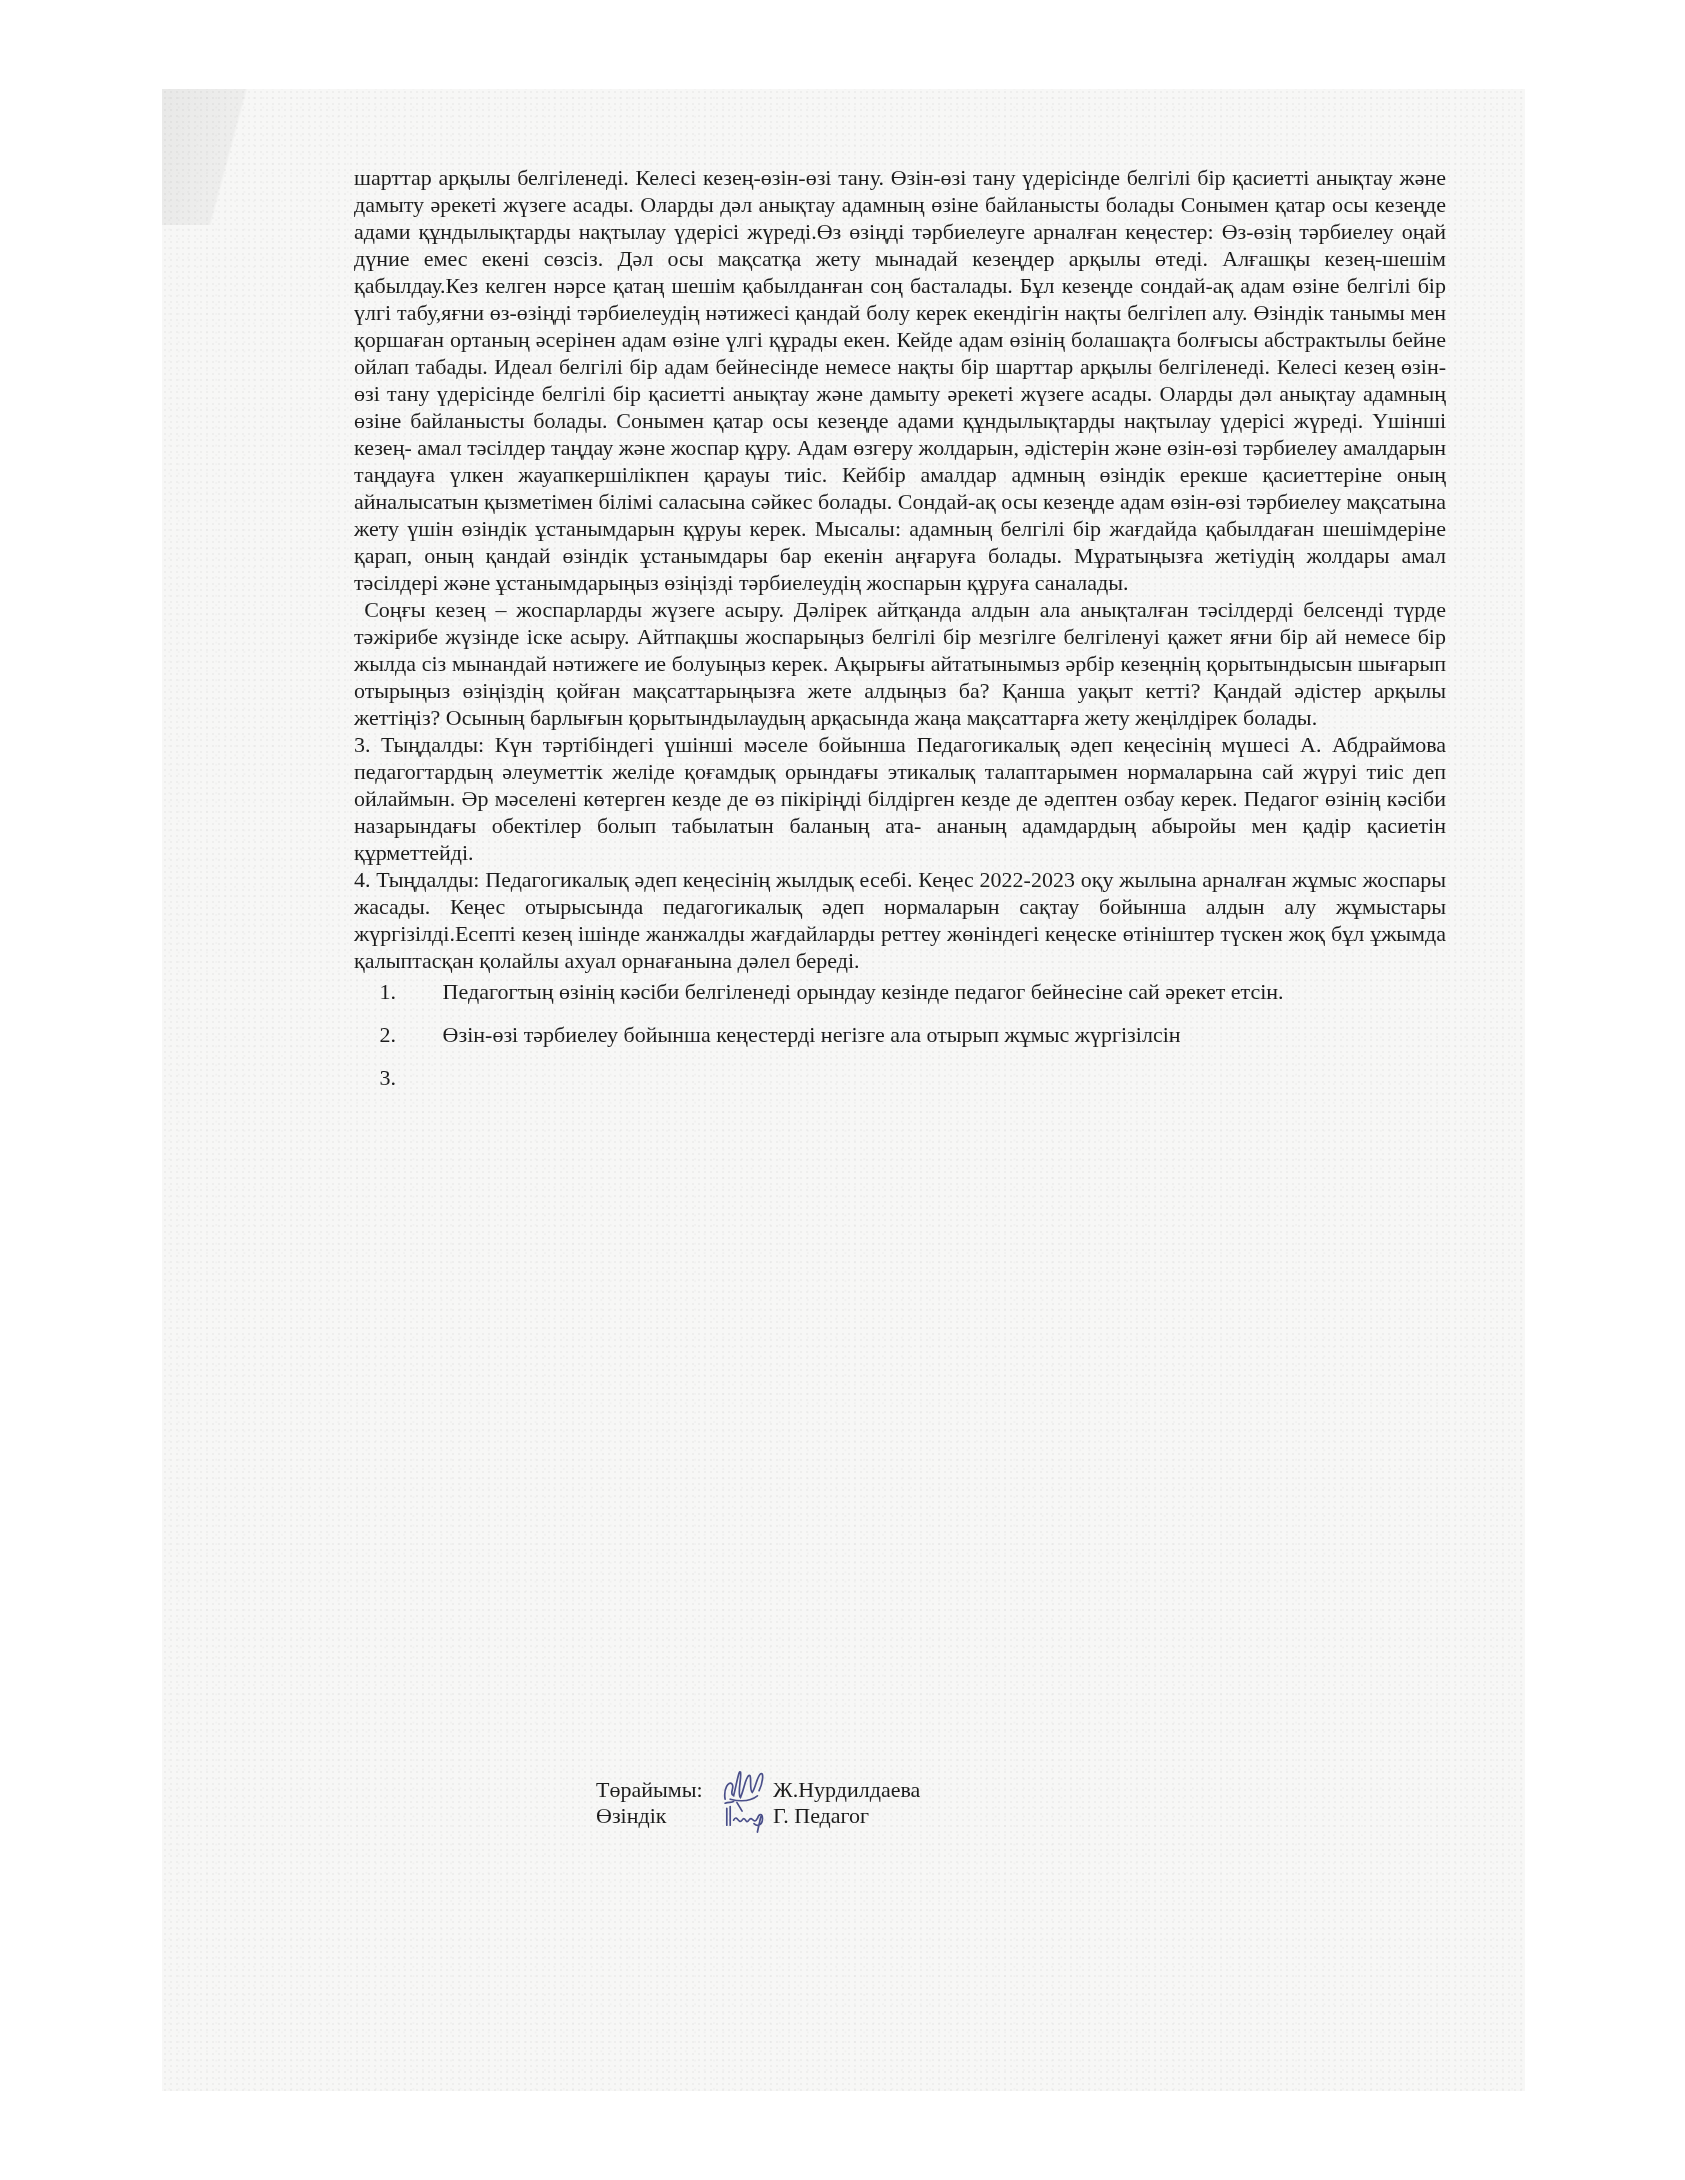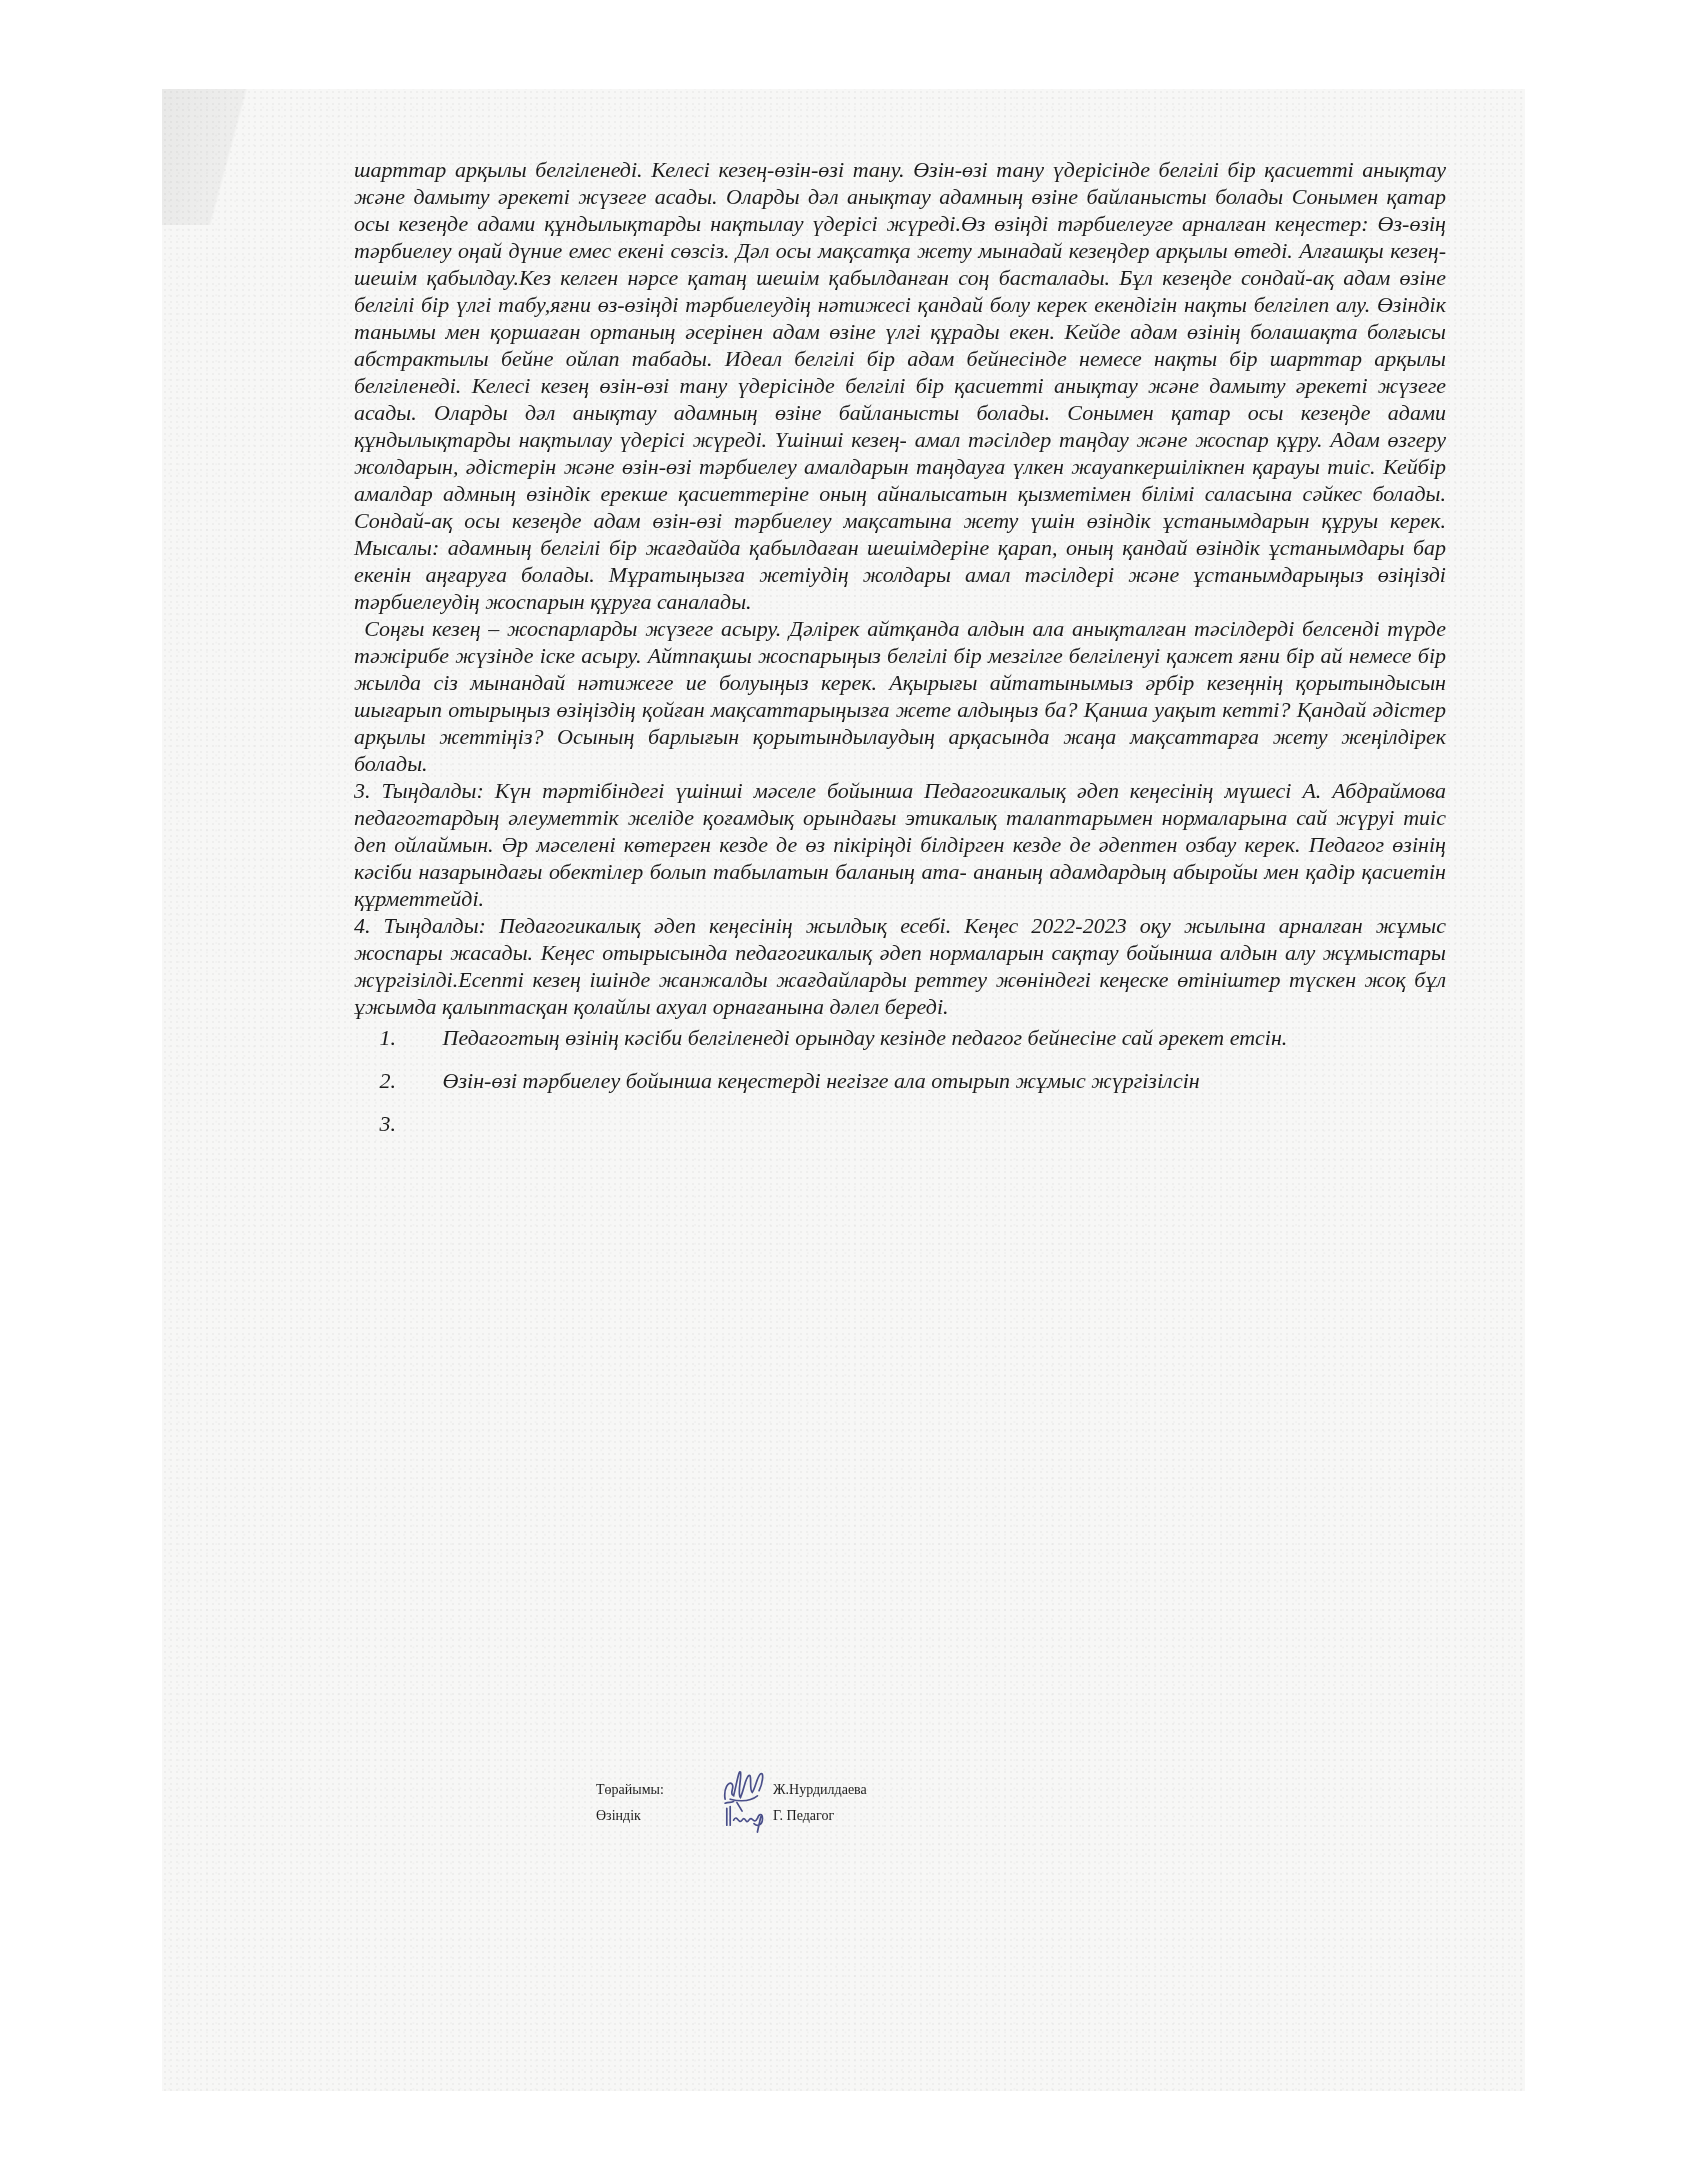"шарттар арқылы белгіленеді. Келесі" .content { font-style: italic -> none; top: 67px -> 75px }
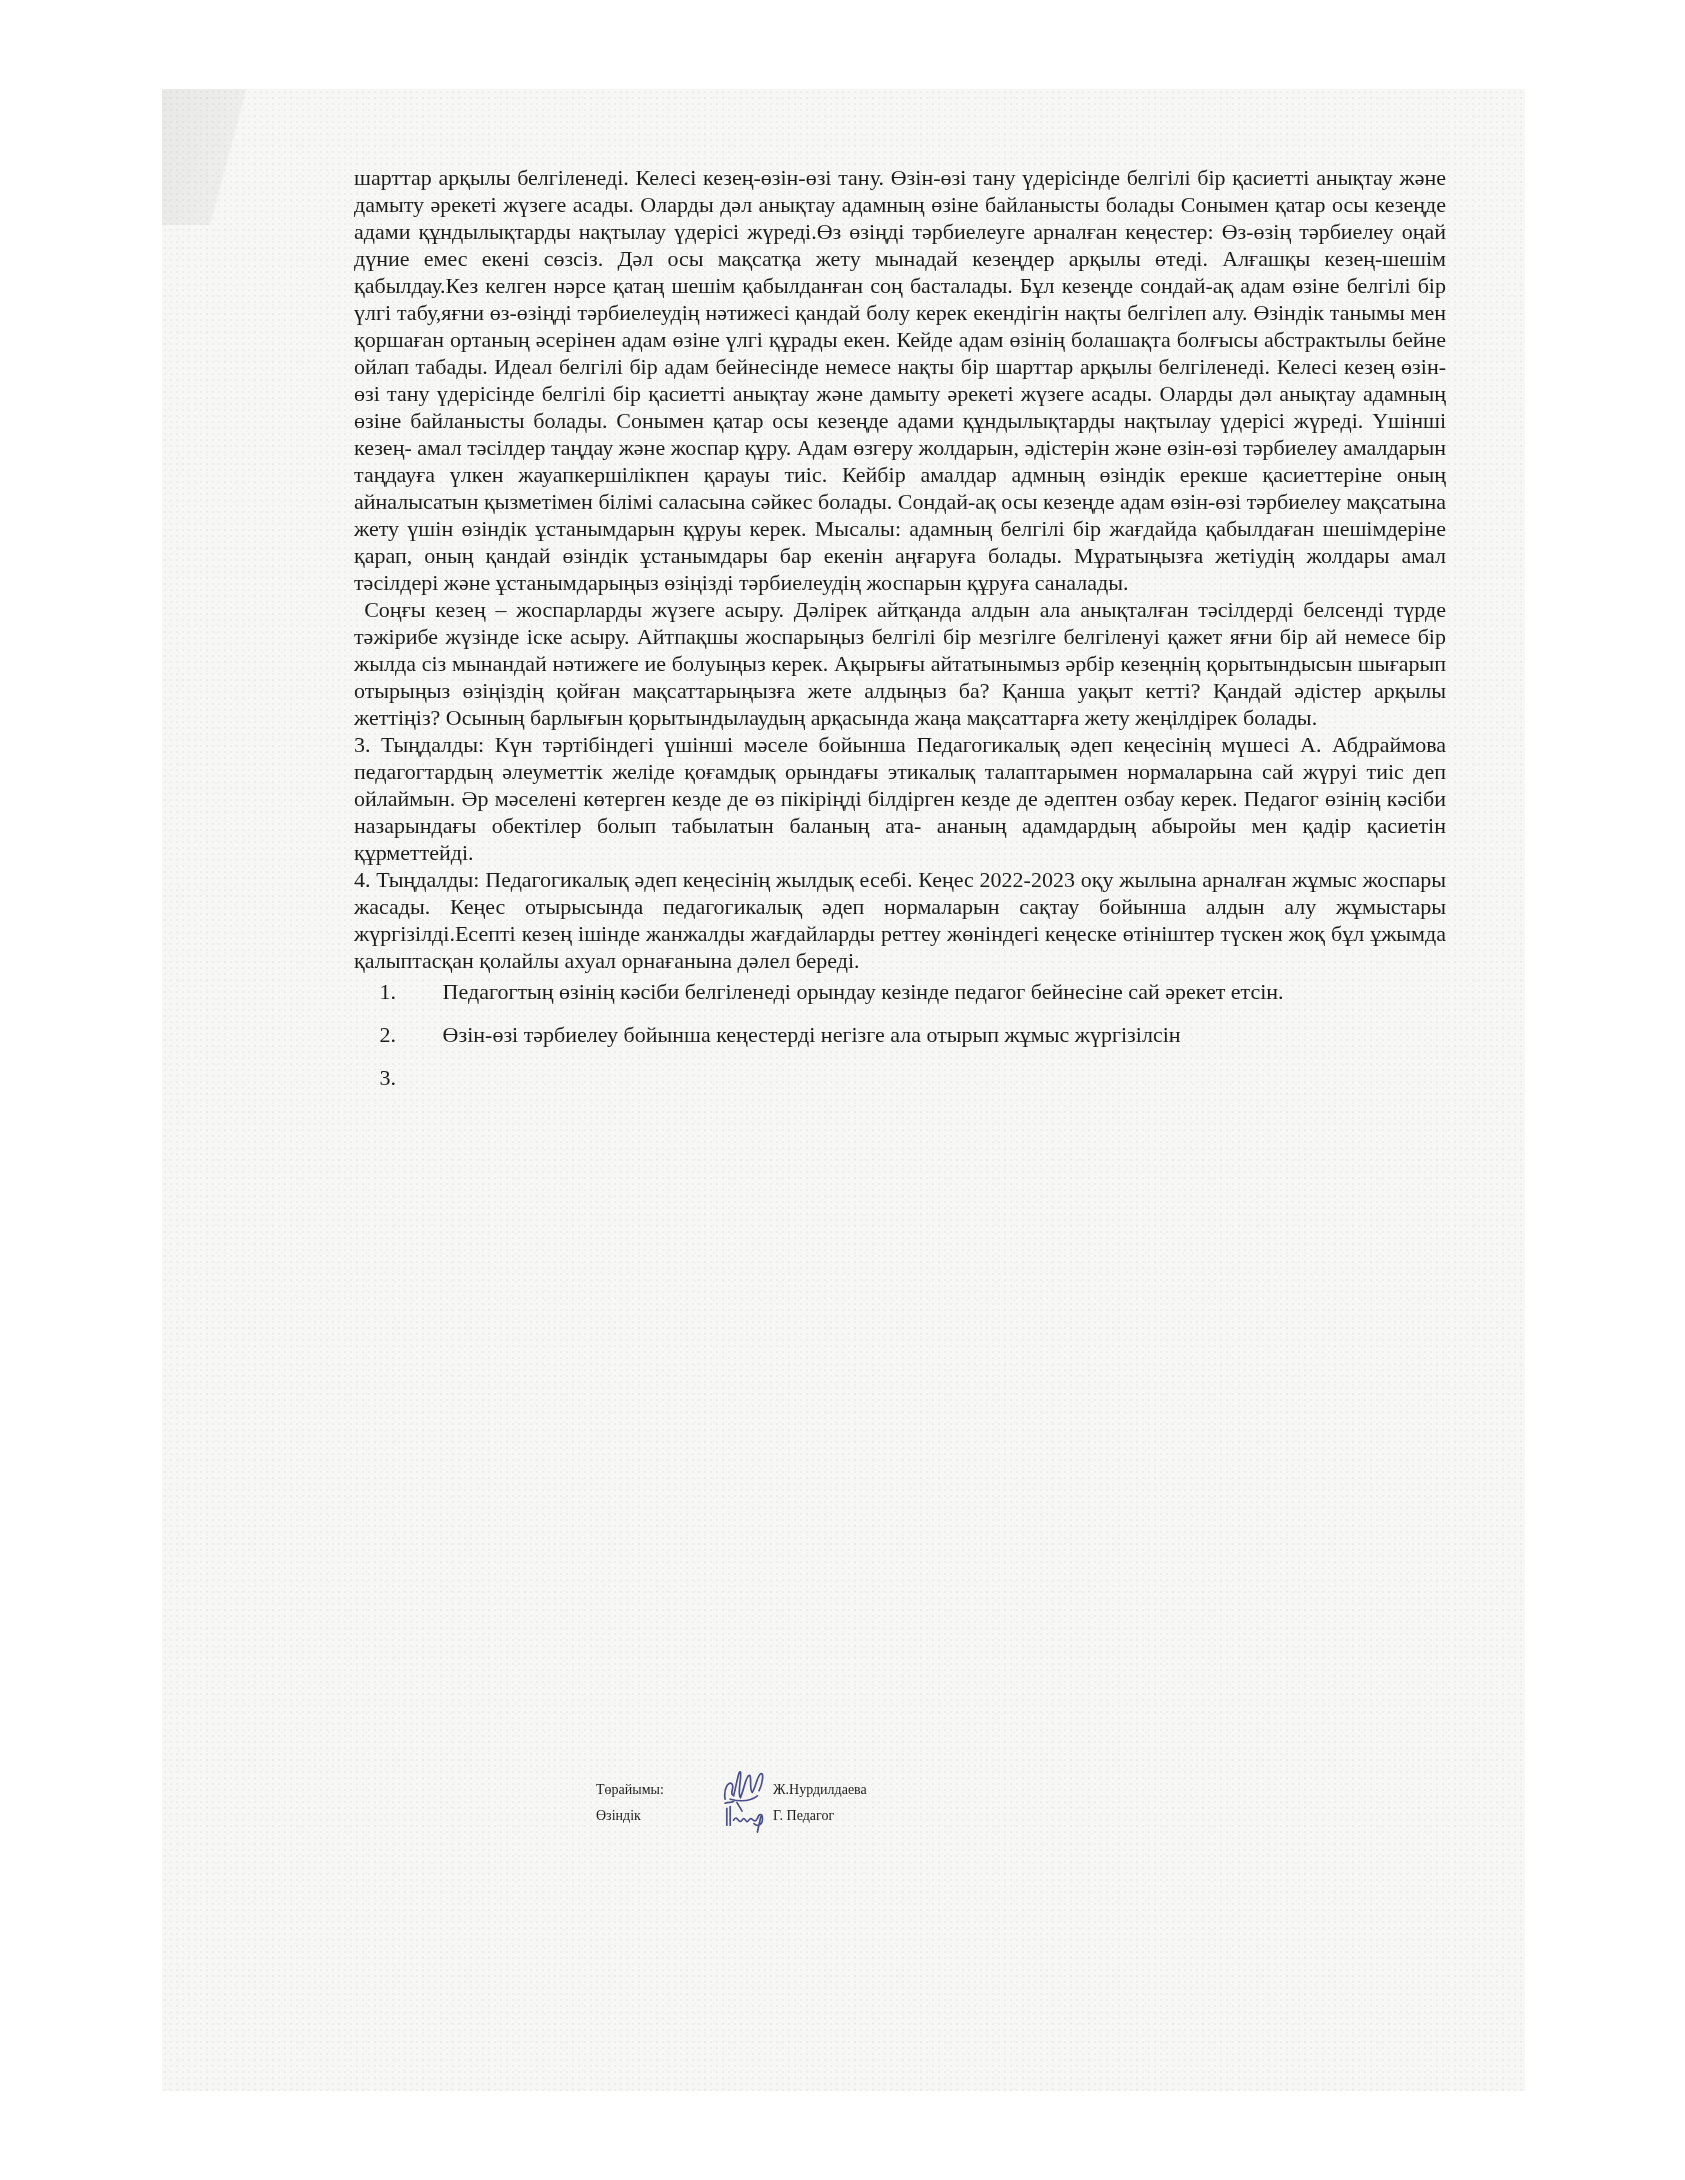"Төрайымы:" .signatures { font-size: 14px -> 22px }
